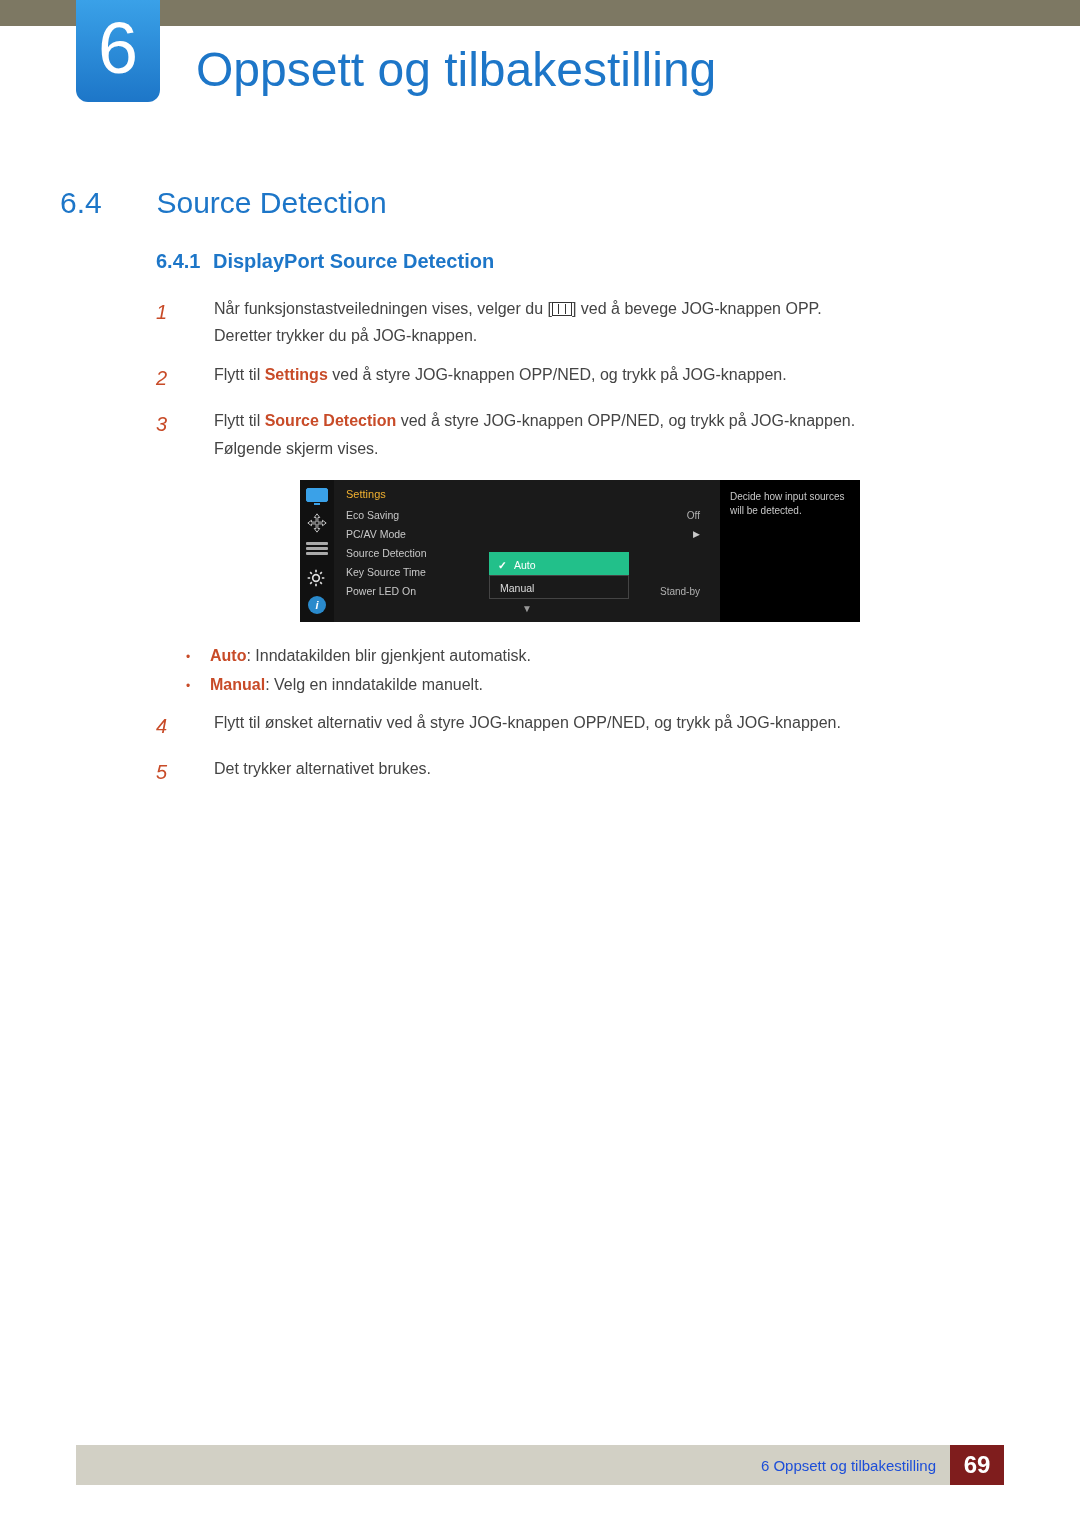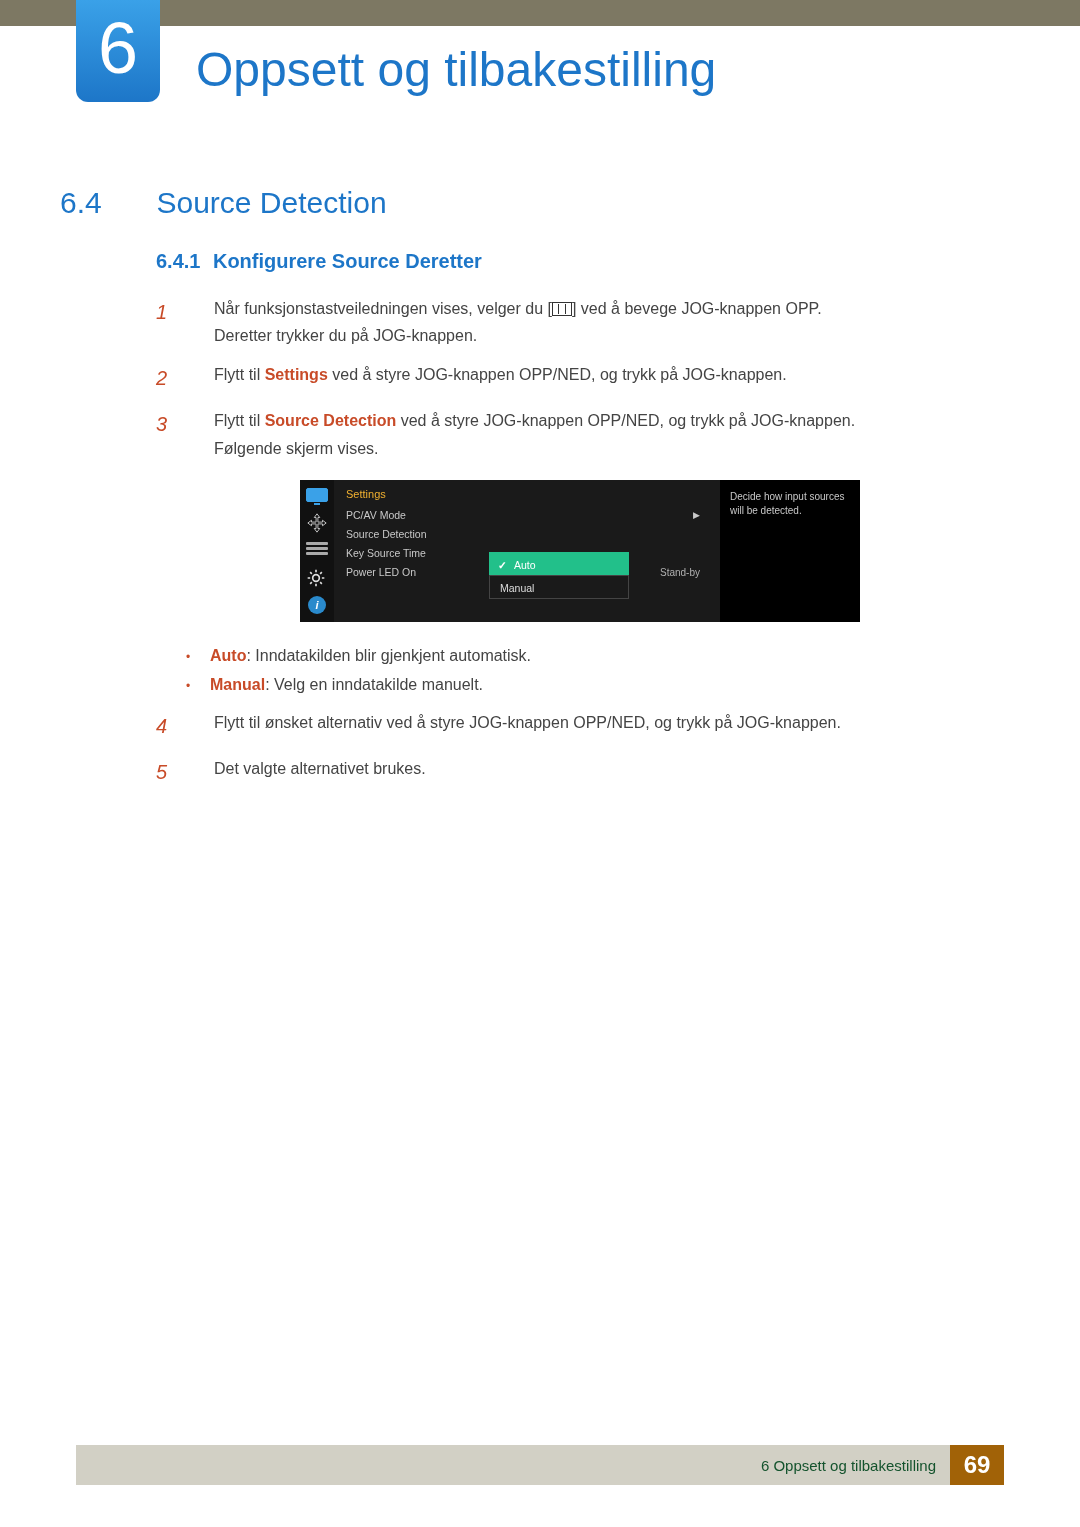"Konfigurere Source Deretter" span.subsection-title { text: Konfigurere Source Deretter -> DisplayPort Source Detection }
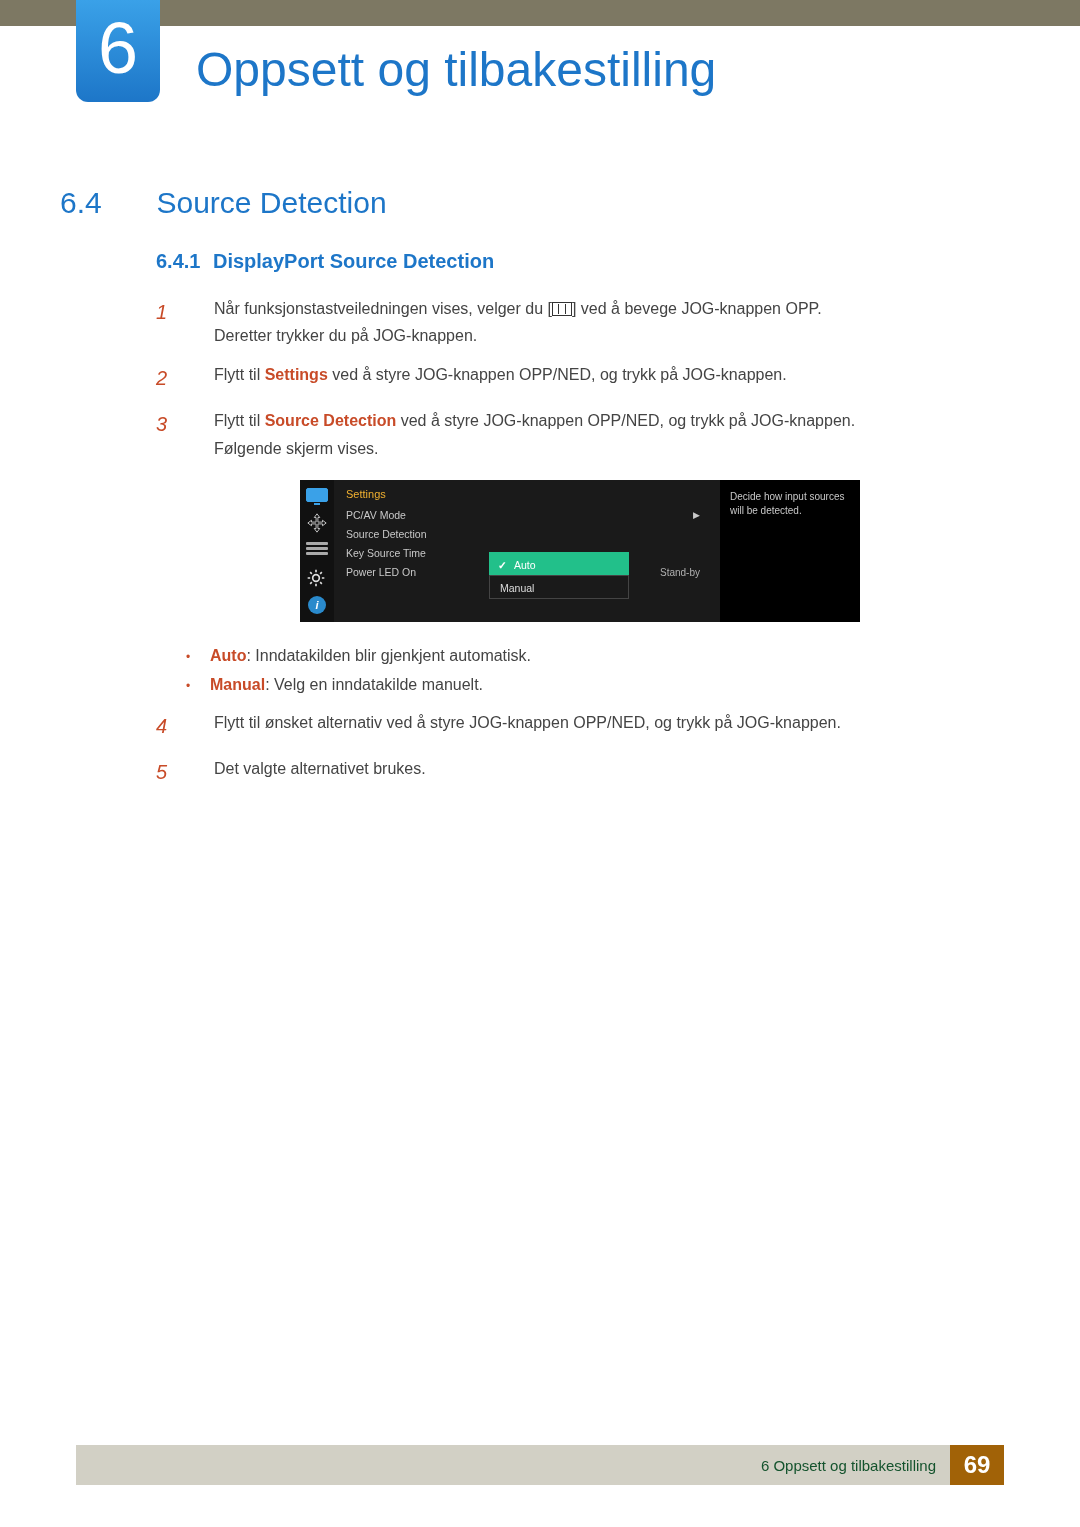"Eco Saving" div.osd-row { html: none -> <div> <span>Eco Saving</span> <span>Off</span> </div> }
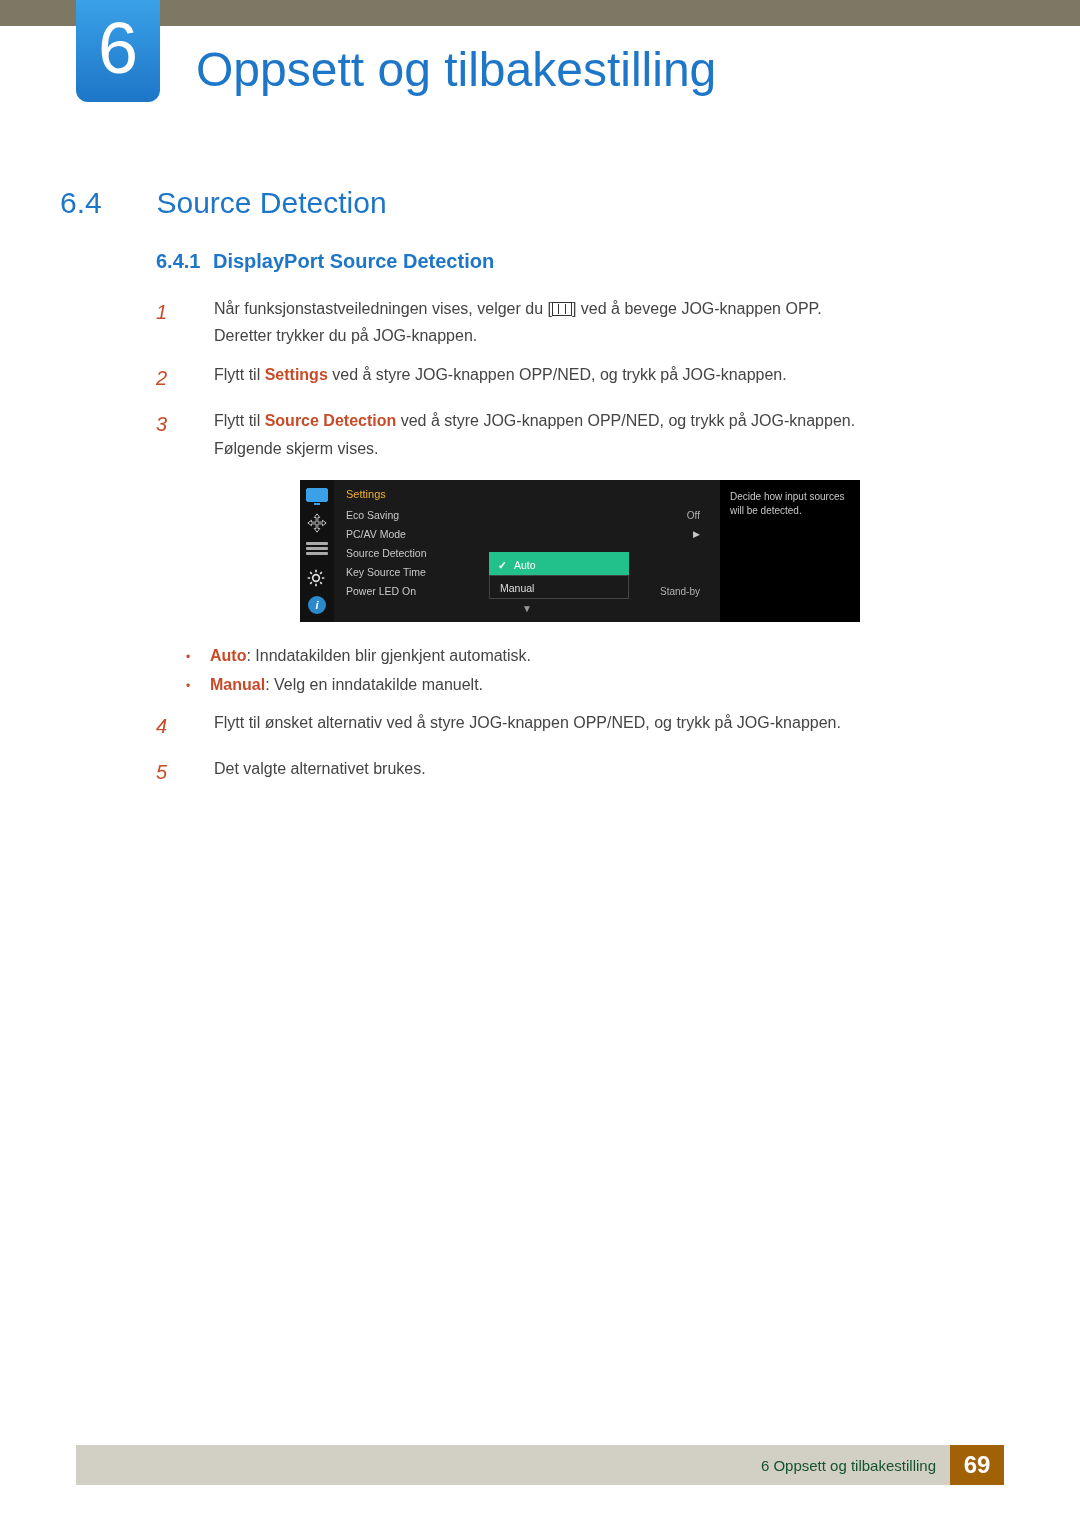"Det valgte alternativet brukes." div.step-body { text: valgte -> trykker }
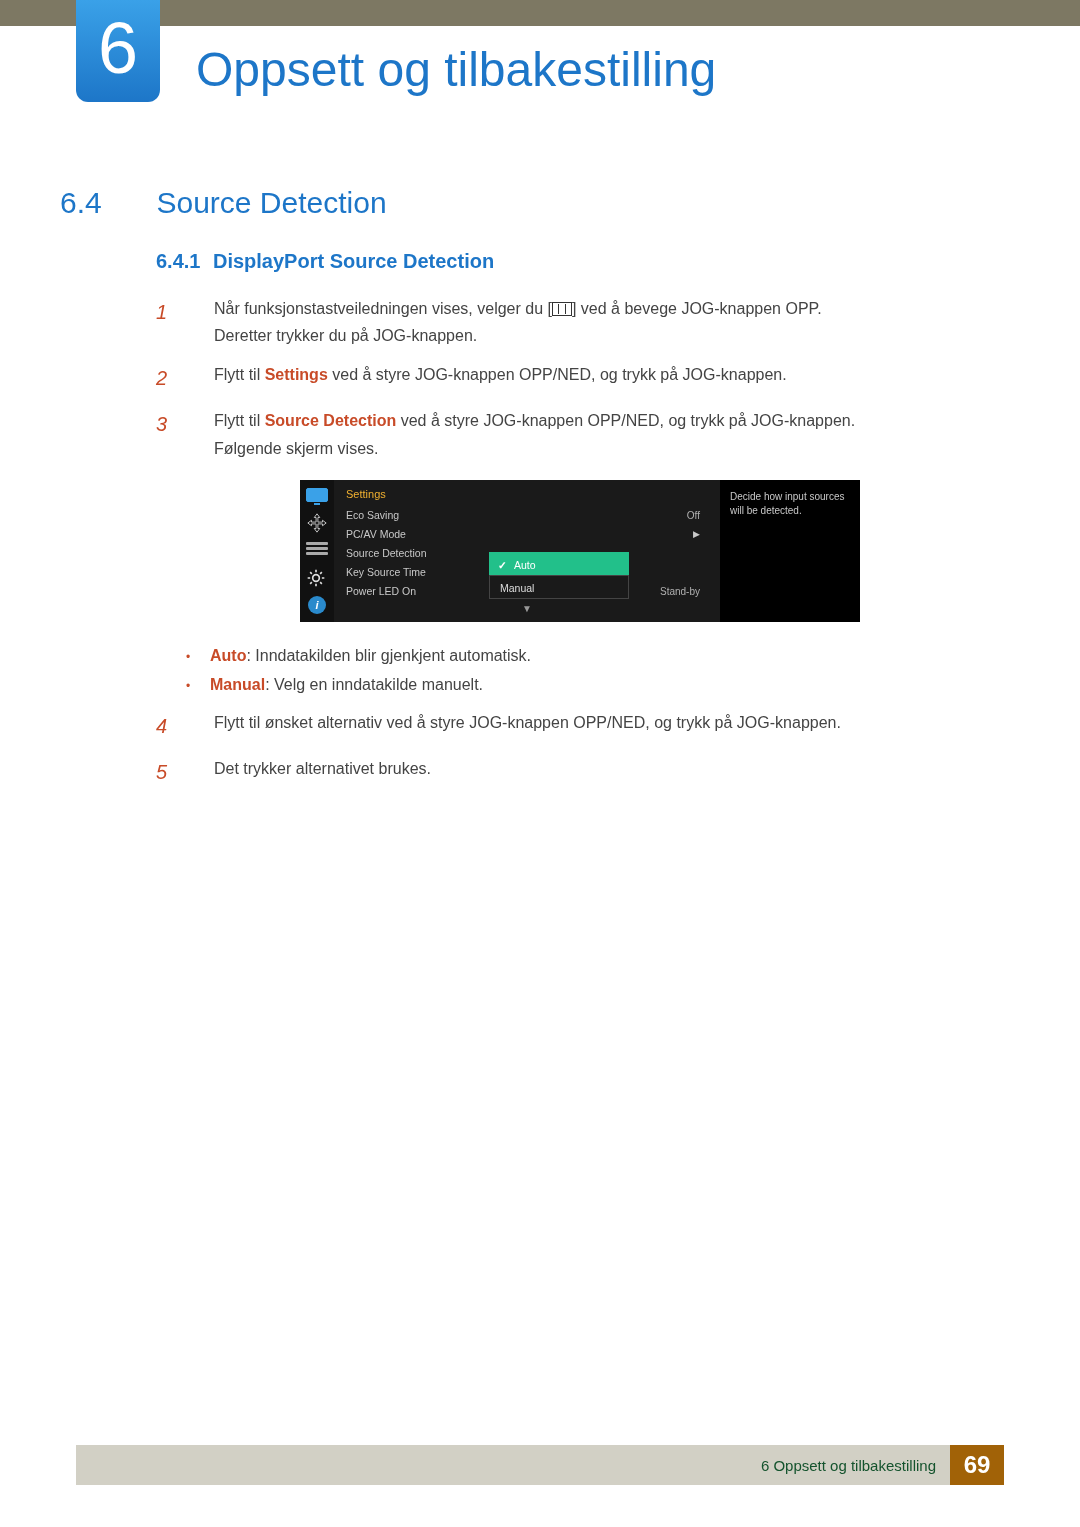"6 Oppsett og tilbakestilling" .footer-text { color: #14532d -> #1d4ed8 }
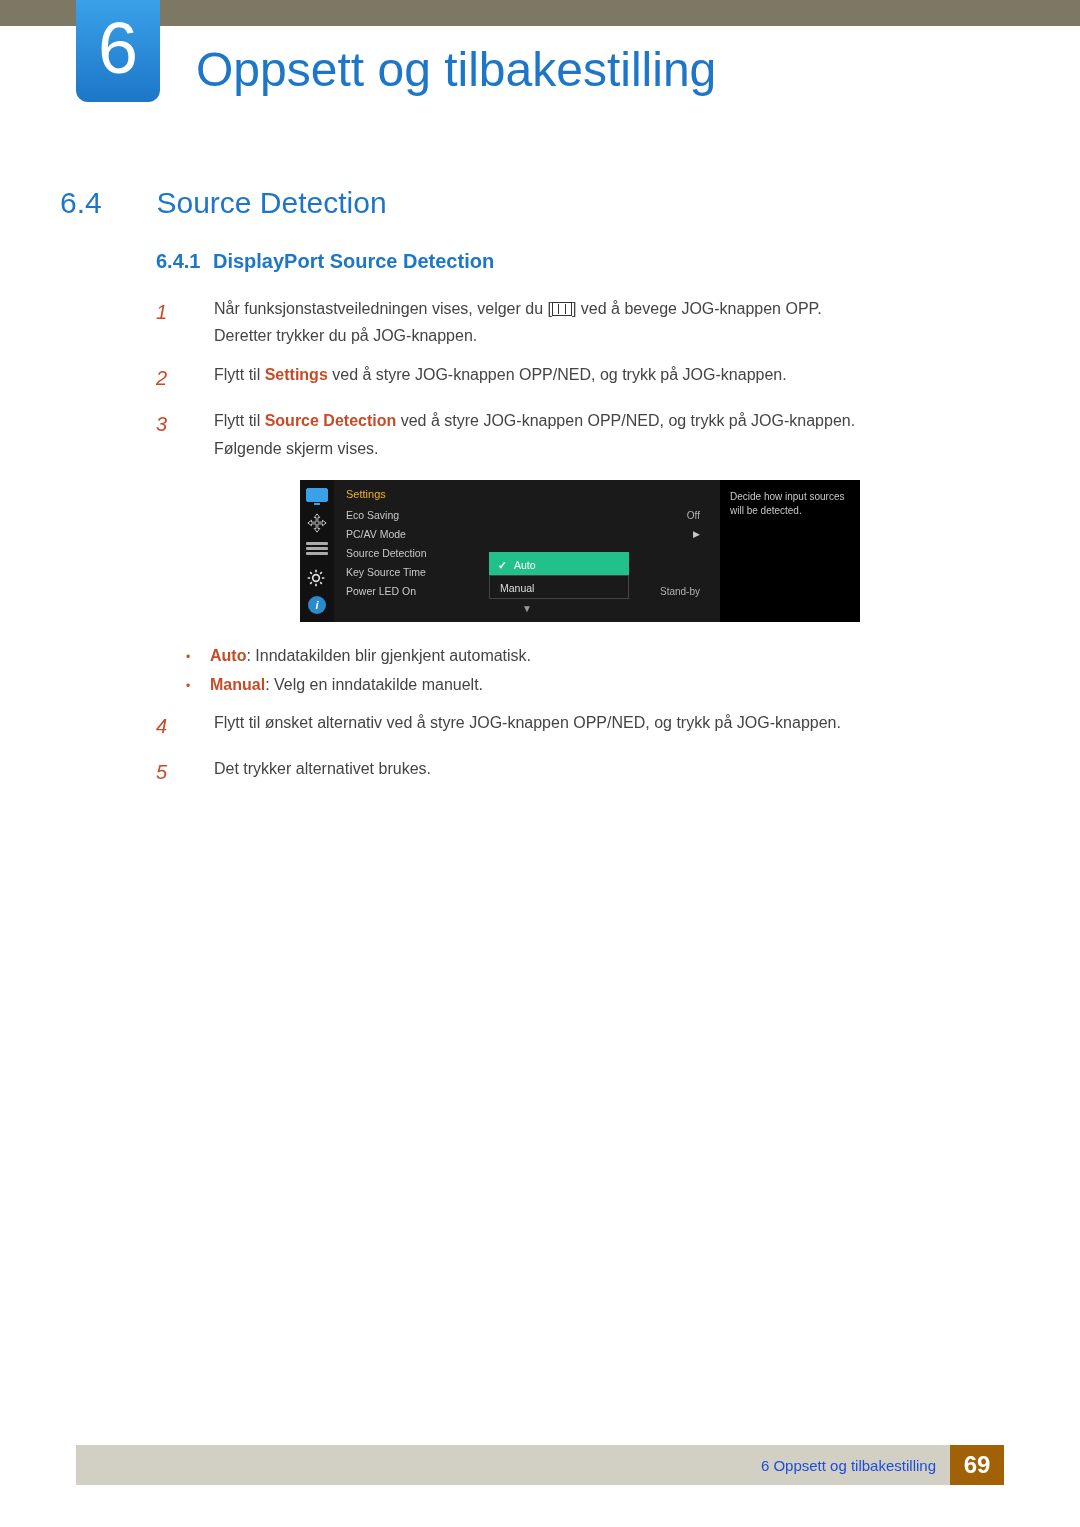"69" .footer-page { background: #a16207 -> #7f1d1d }
